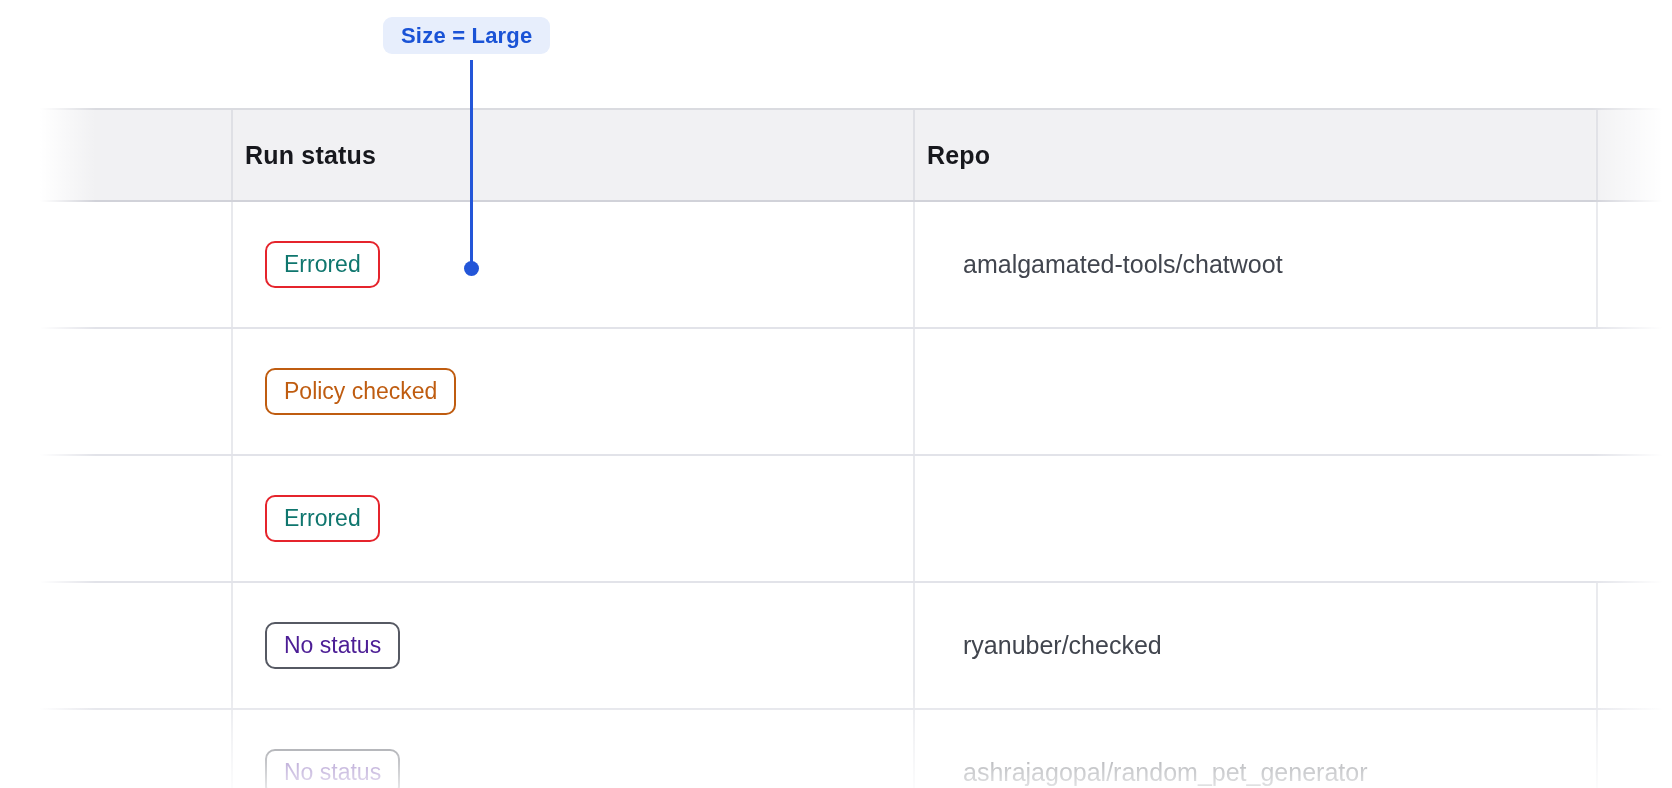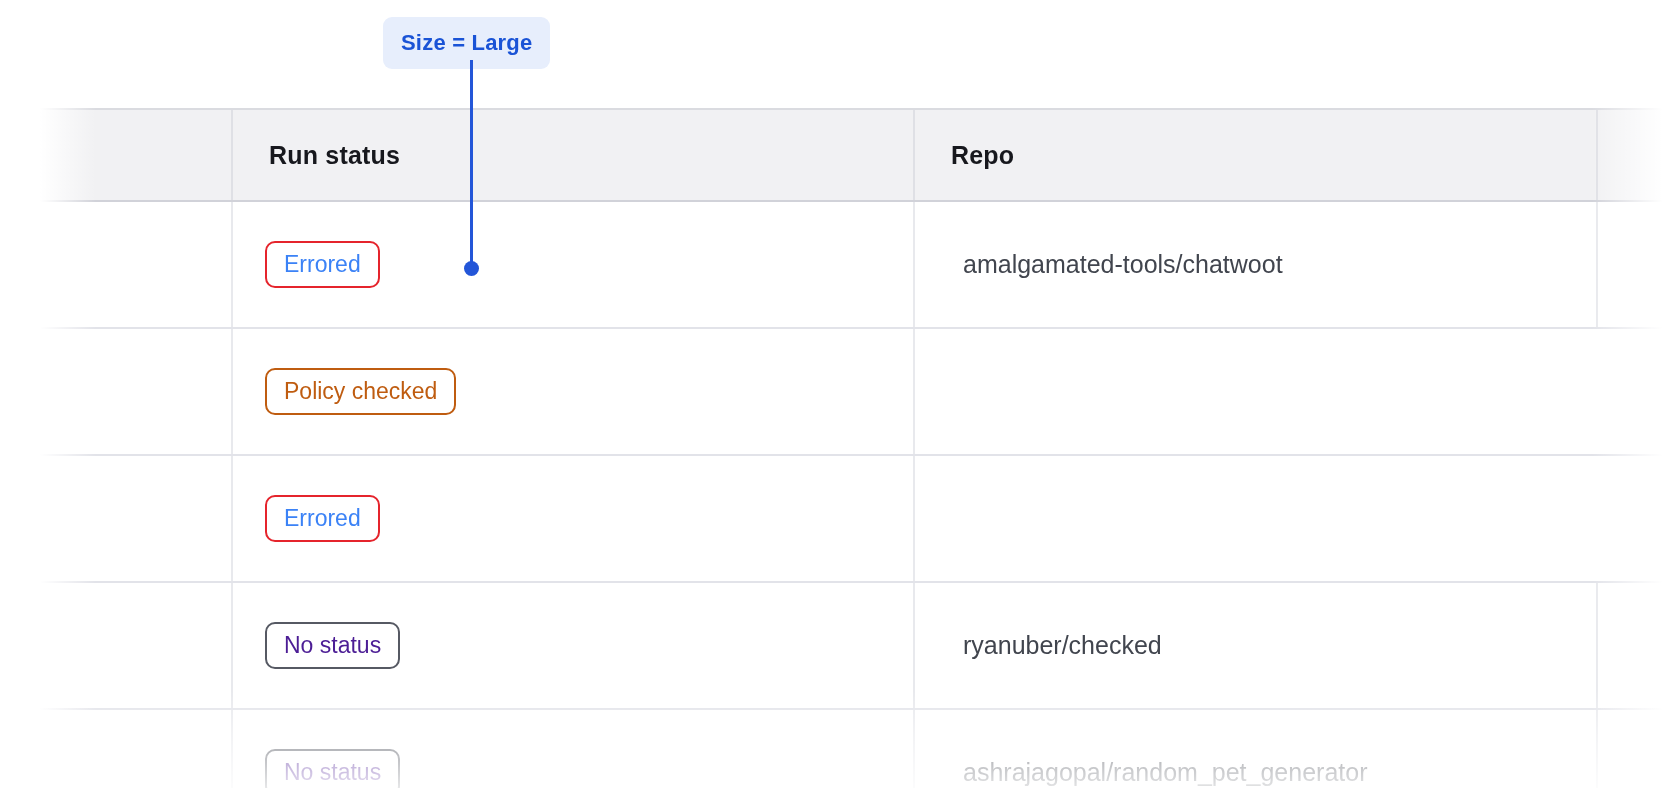"Size = Large" .callout-pill { height: 52px -> 37px }
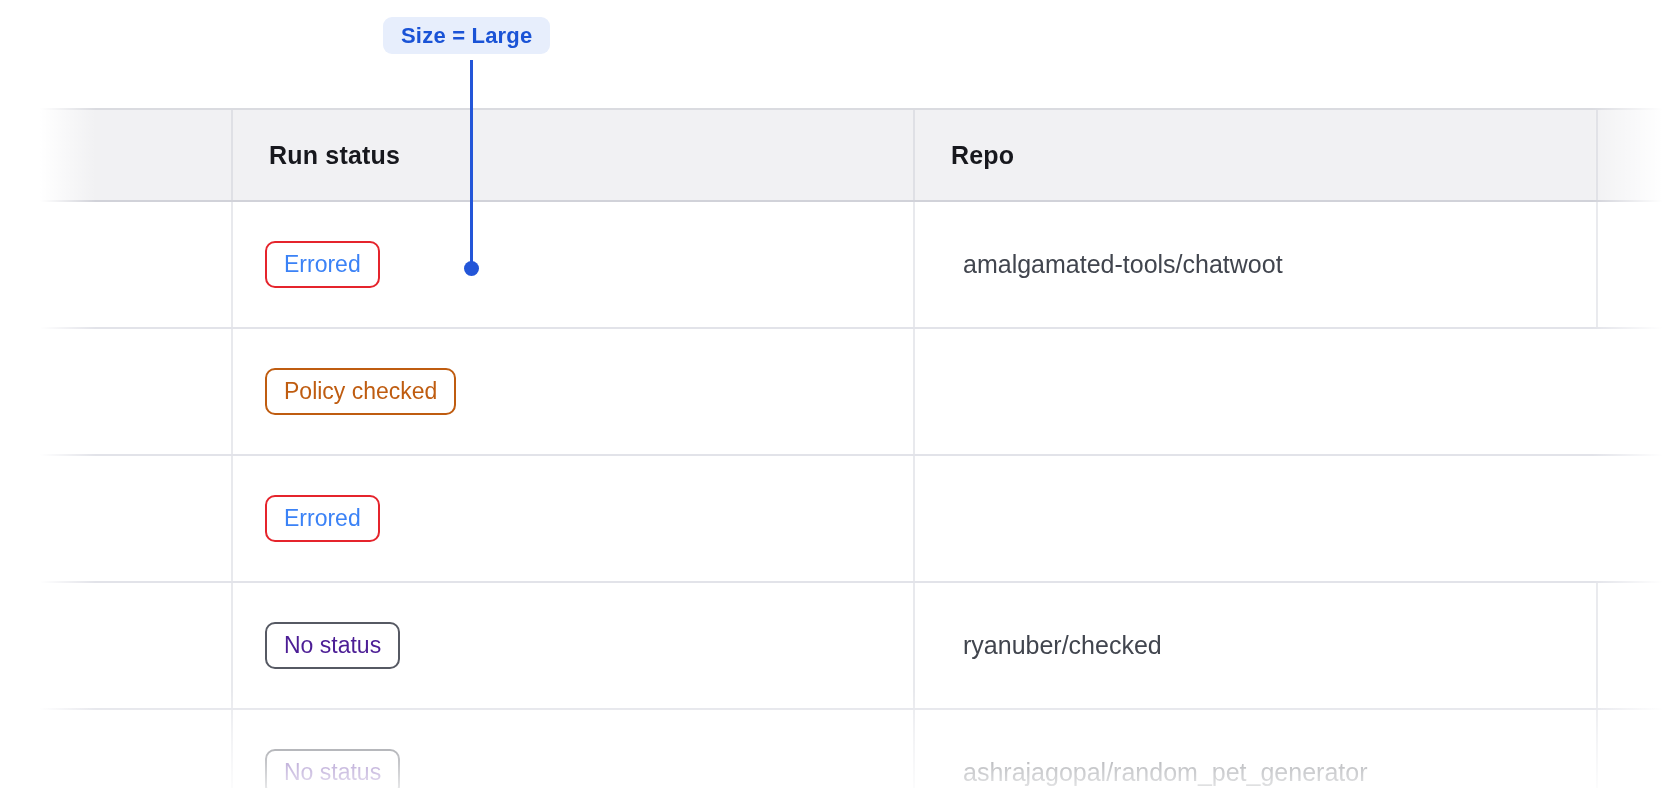"Run status" .header-cell { padding-left: 36px -> 12px }
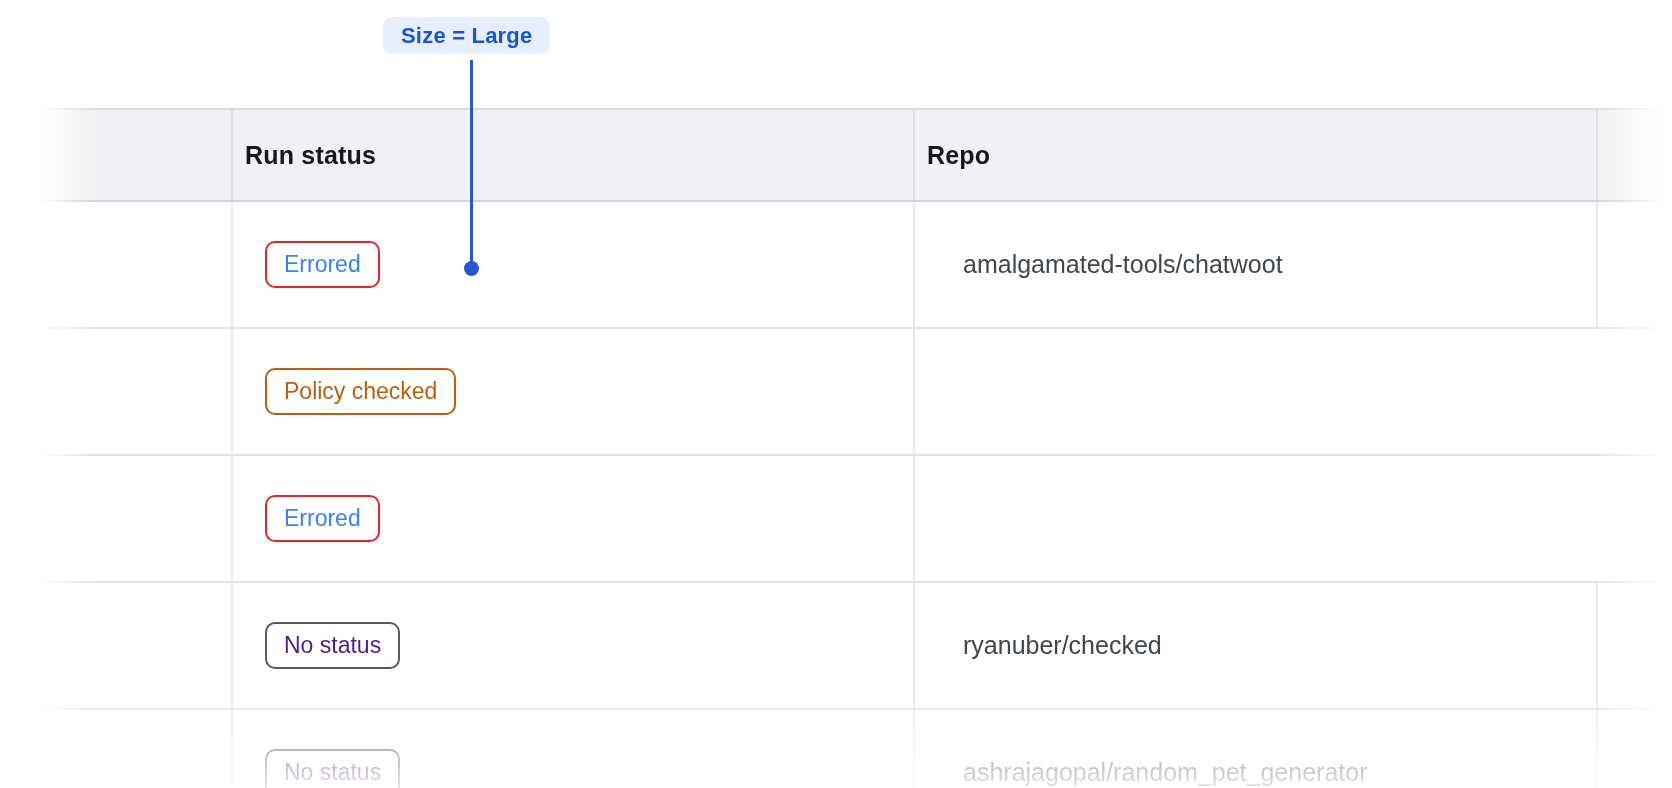"Errored" .badge[data-variant="critical"] { color: #3b82f6 -> #0f766e }
